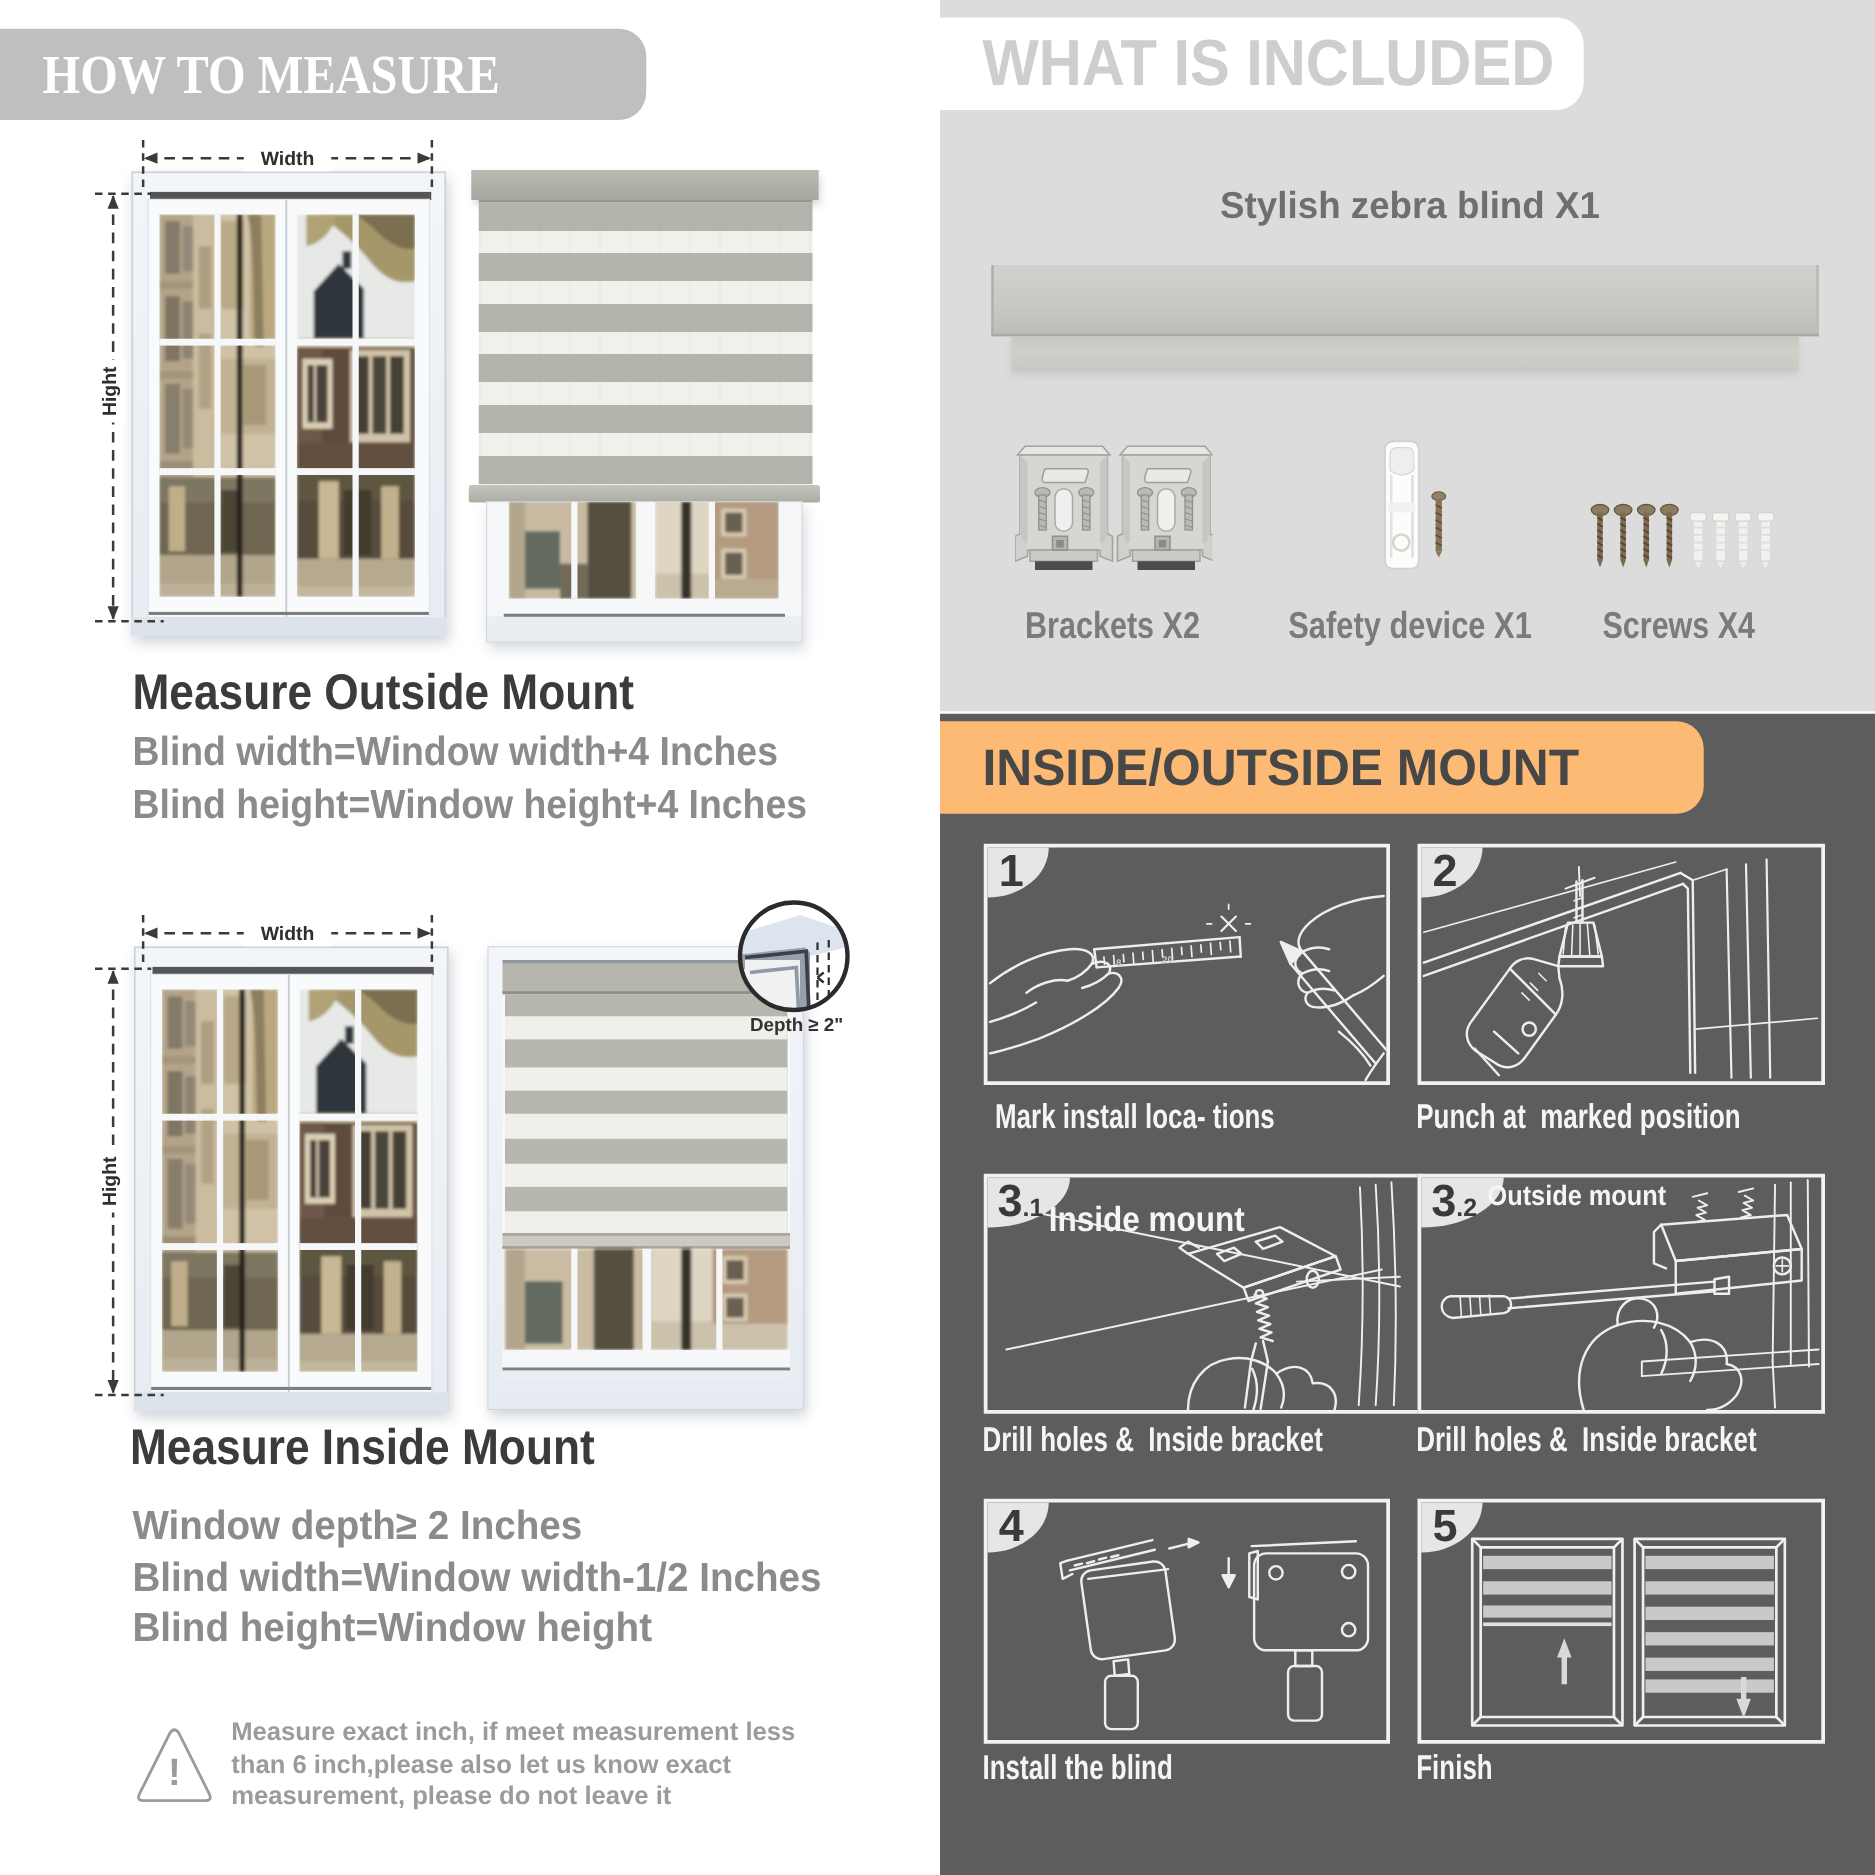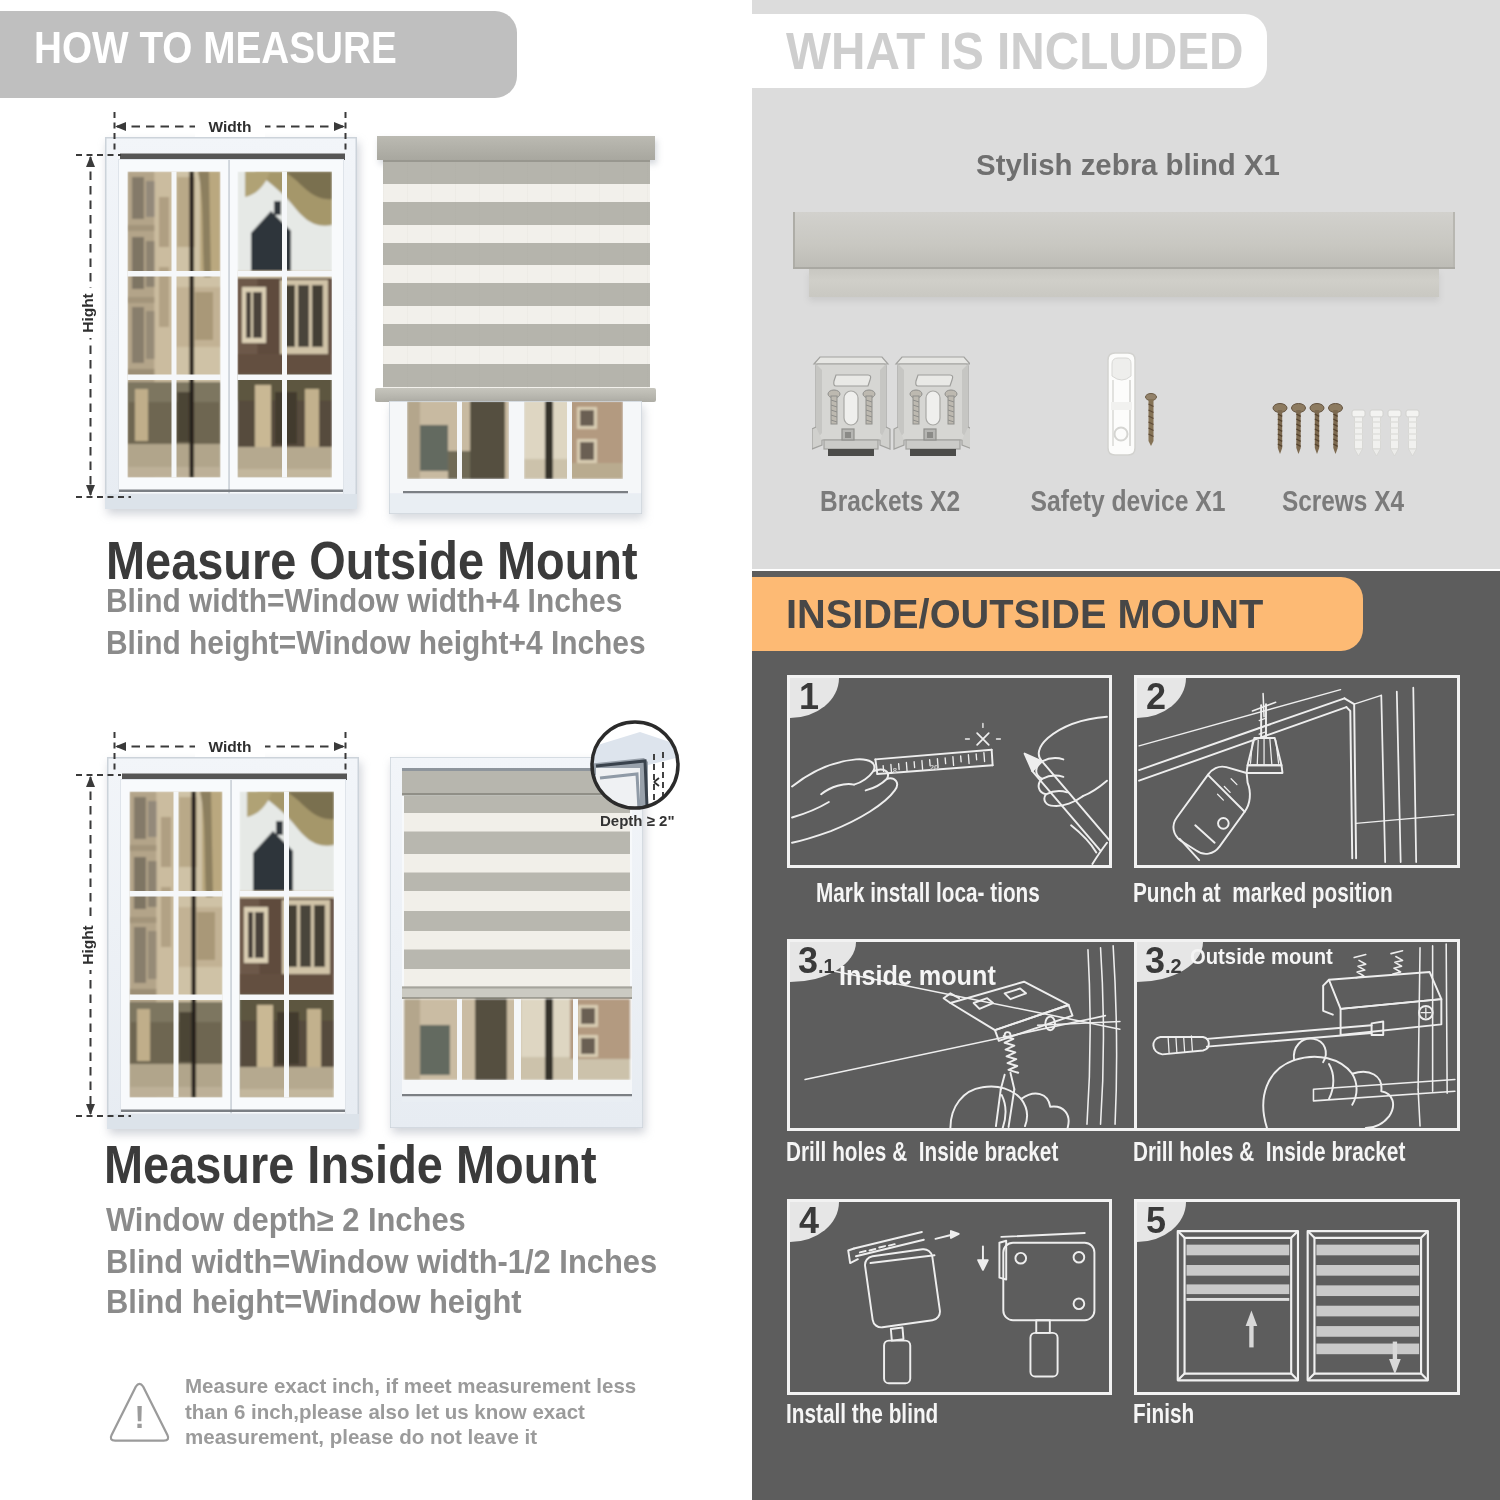"HOW TO MEASURE" .hdr1 { font-family: none -> Liberation Serif, serif; height: 87px -> 73px; top: 11px -> 23px }
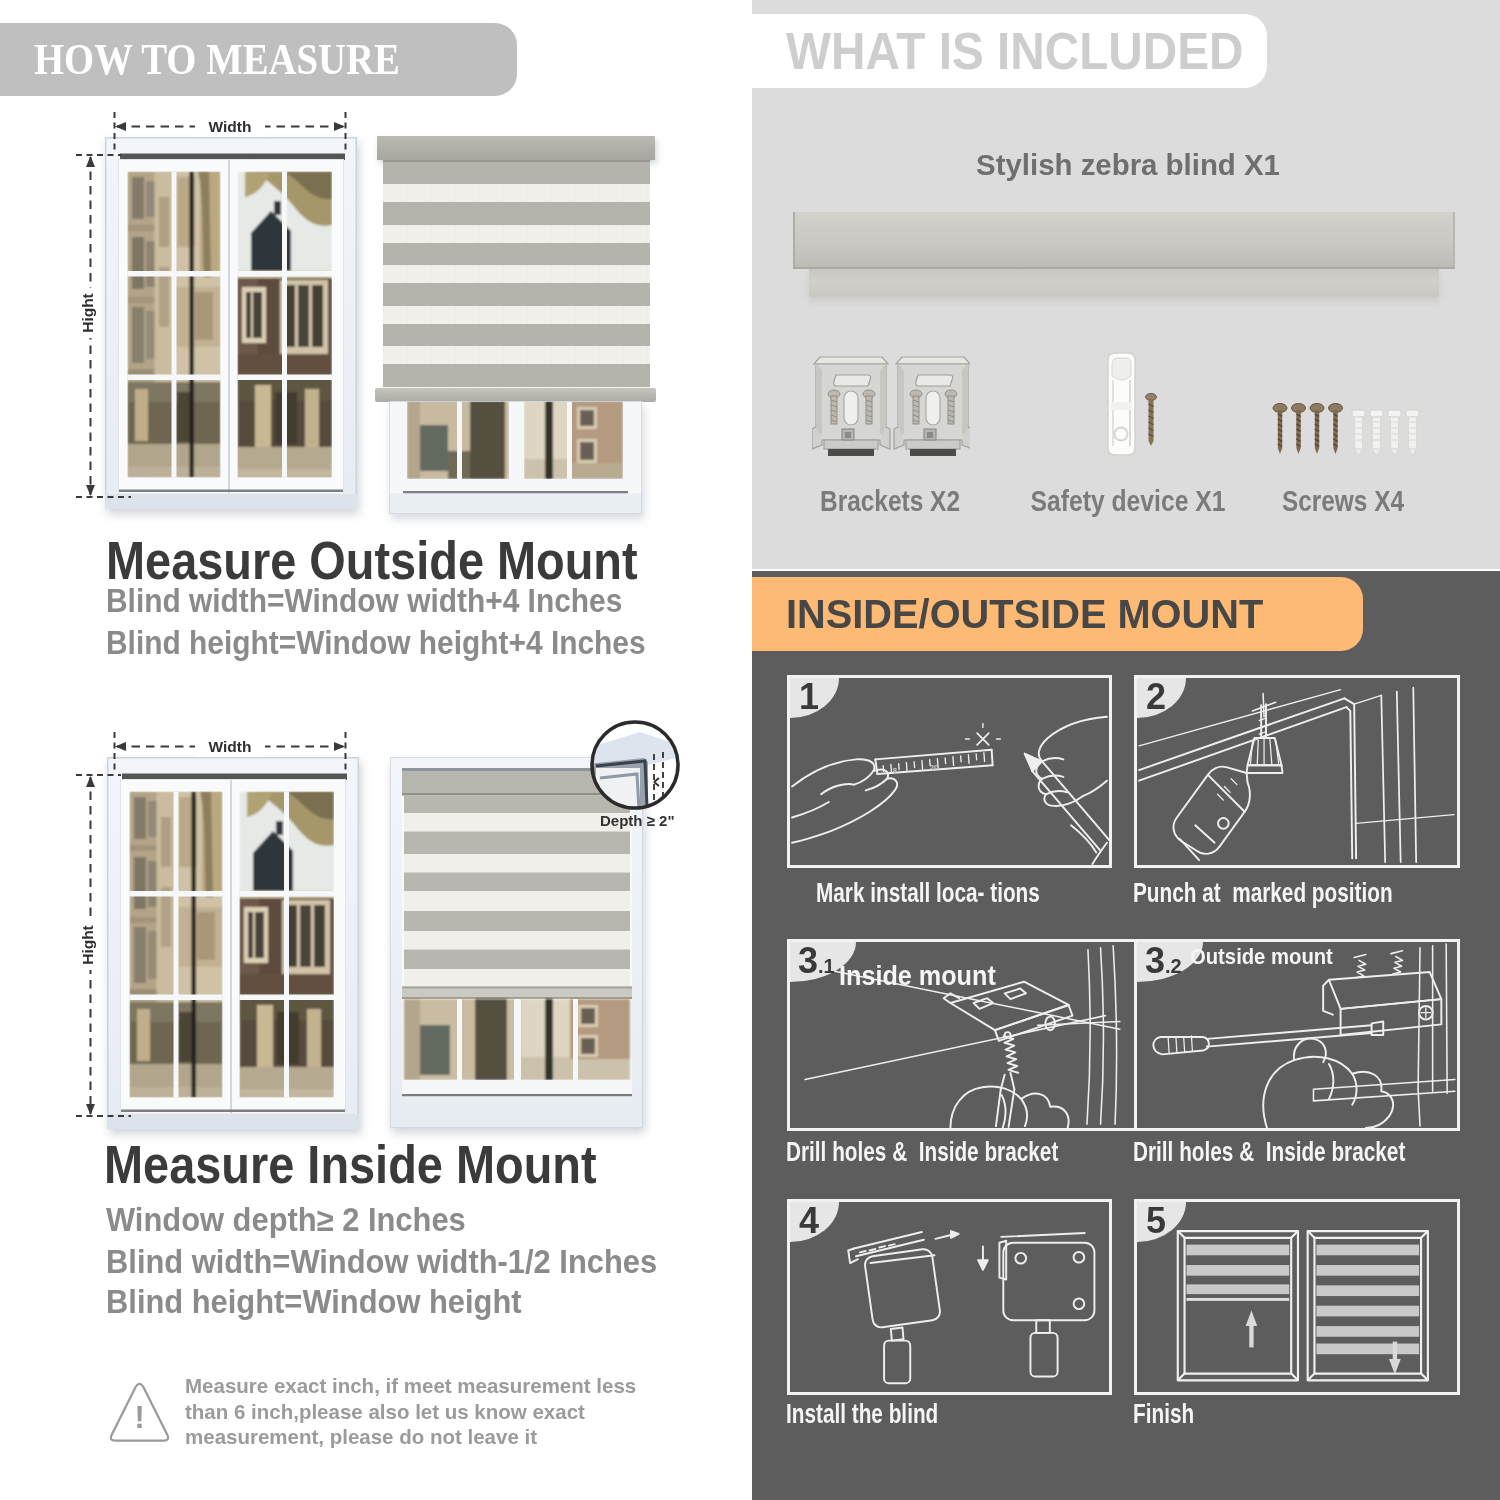"Measure Outside Mount" .h2dark { font-size: 53px -> 40px }
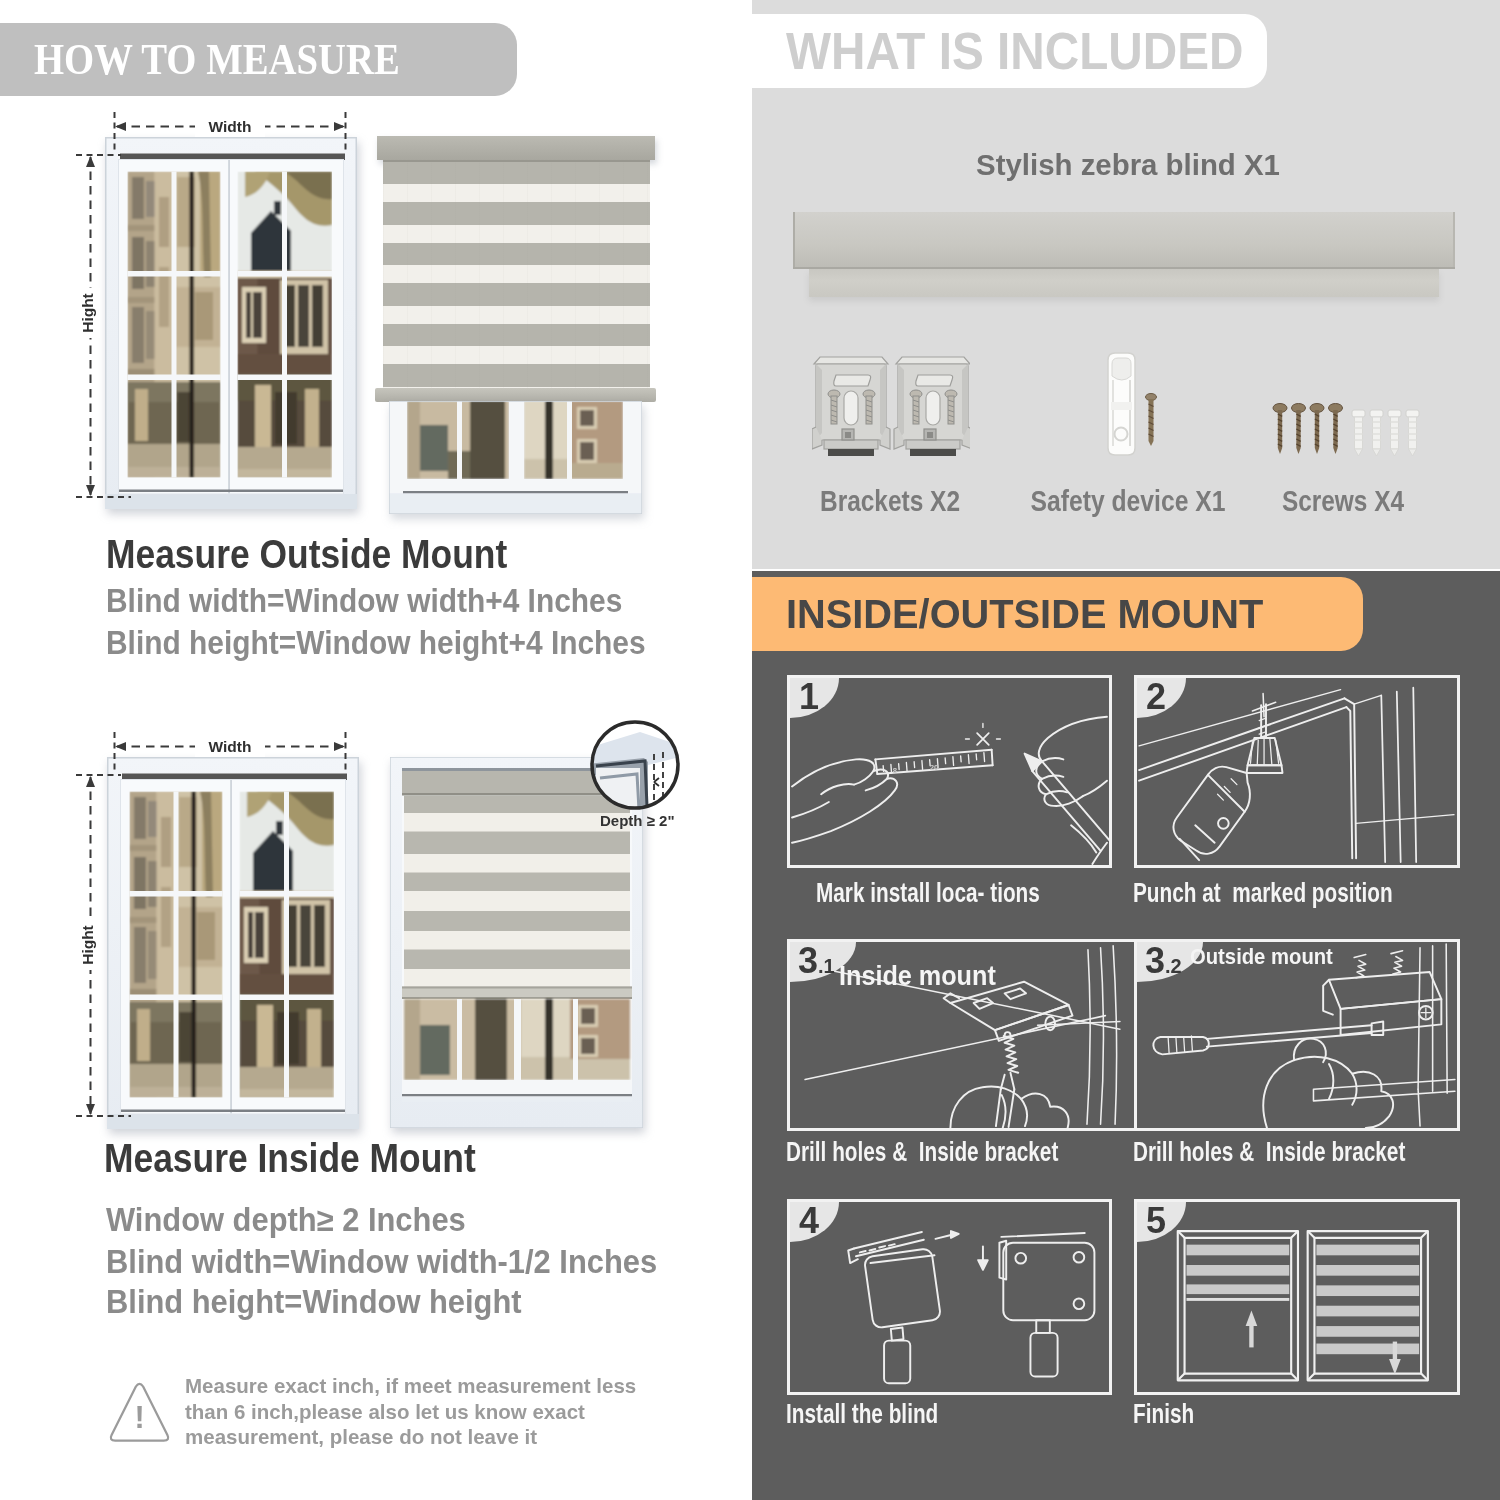"Mark install loca- tions" div.cap { left: 816px -> 796px }
